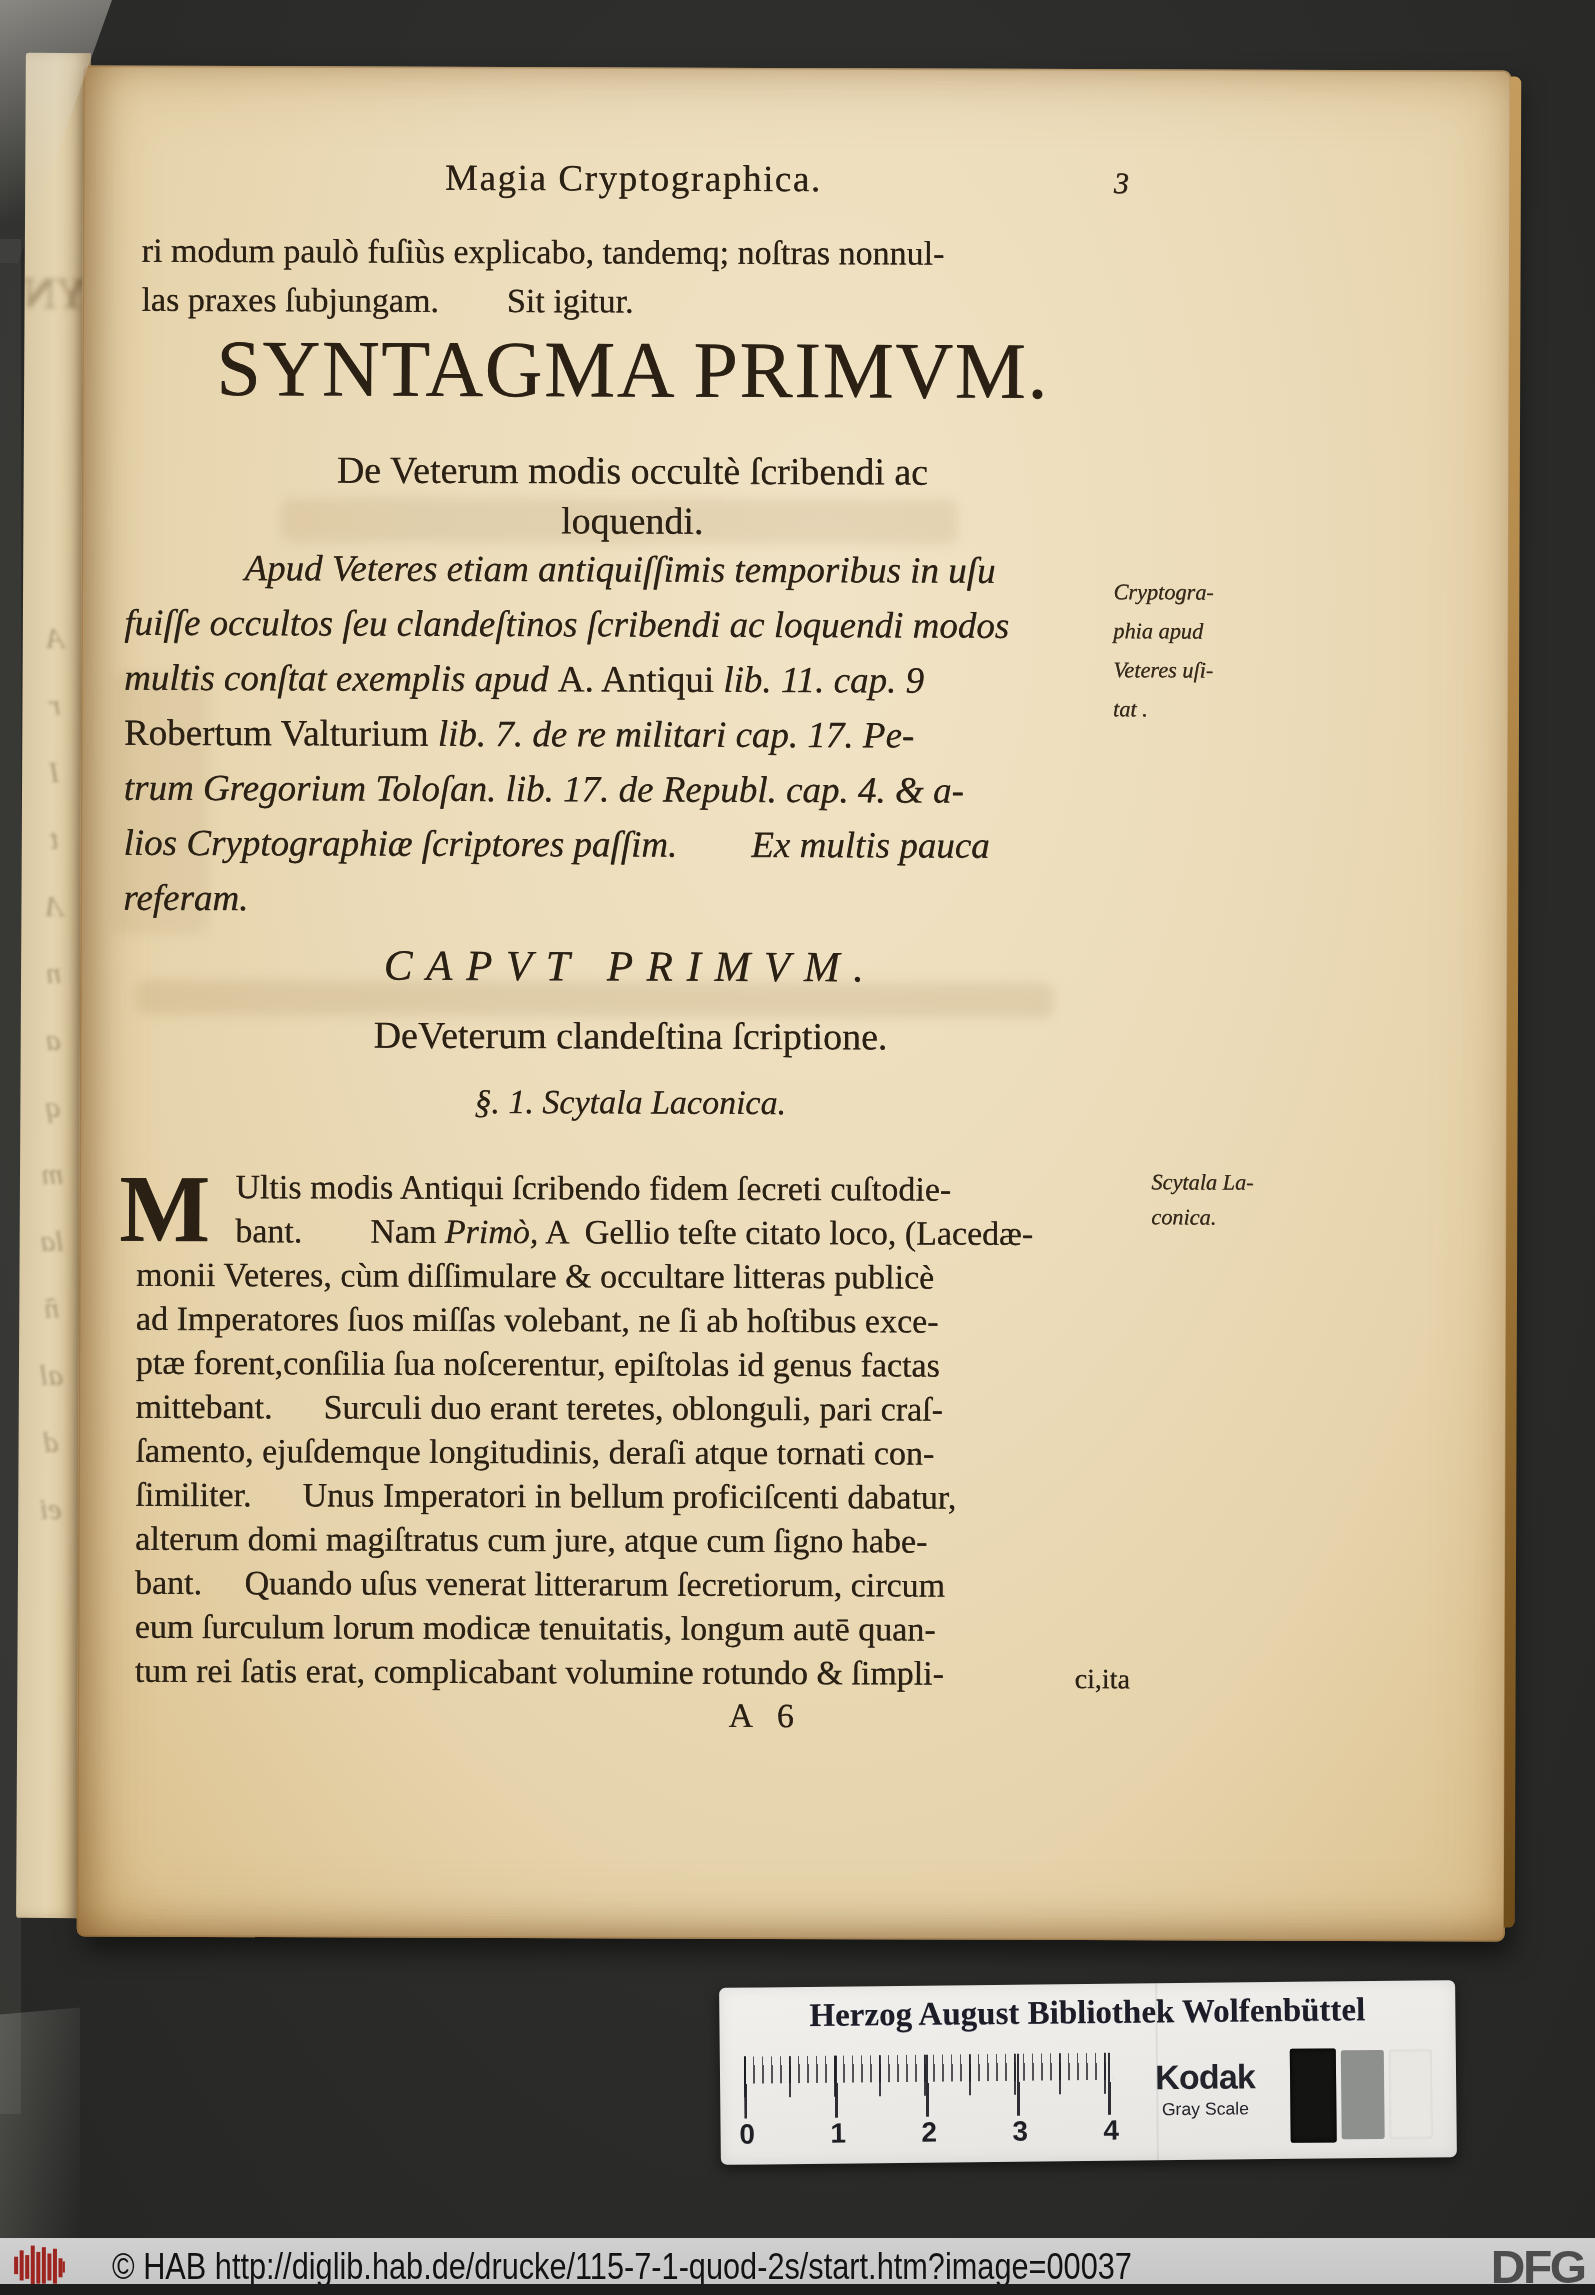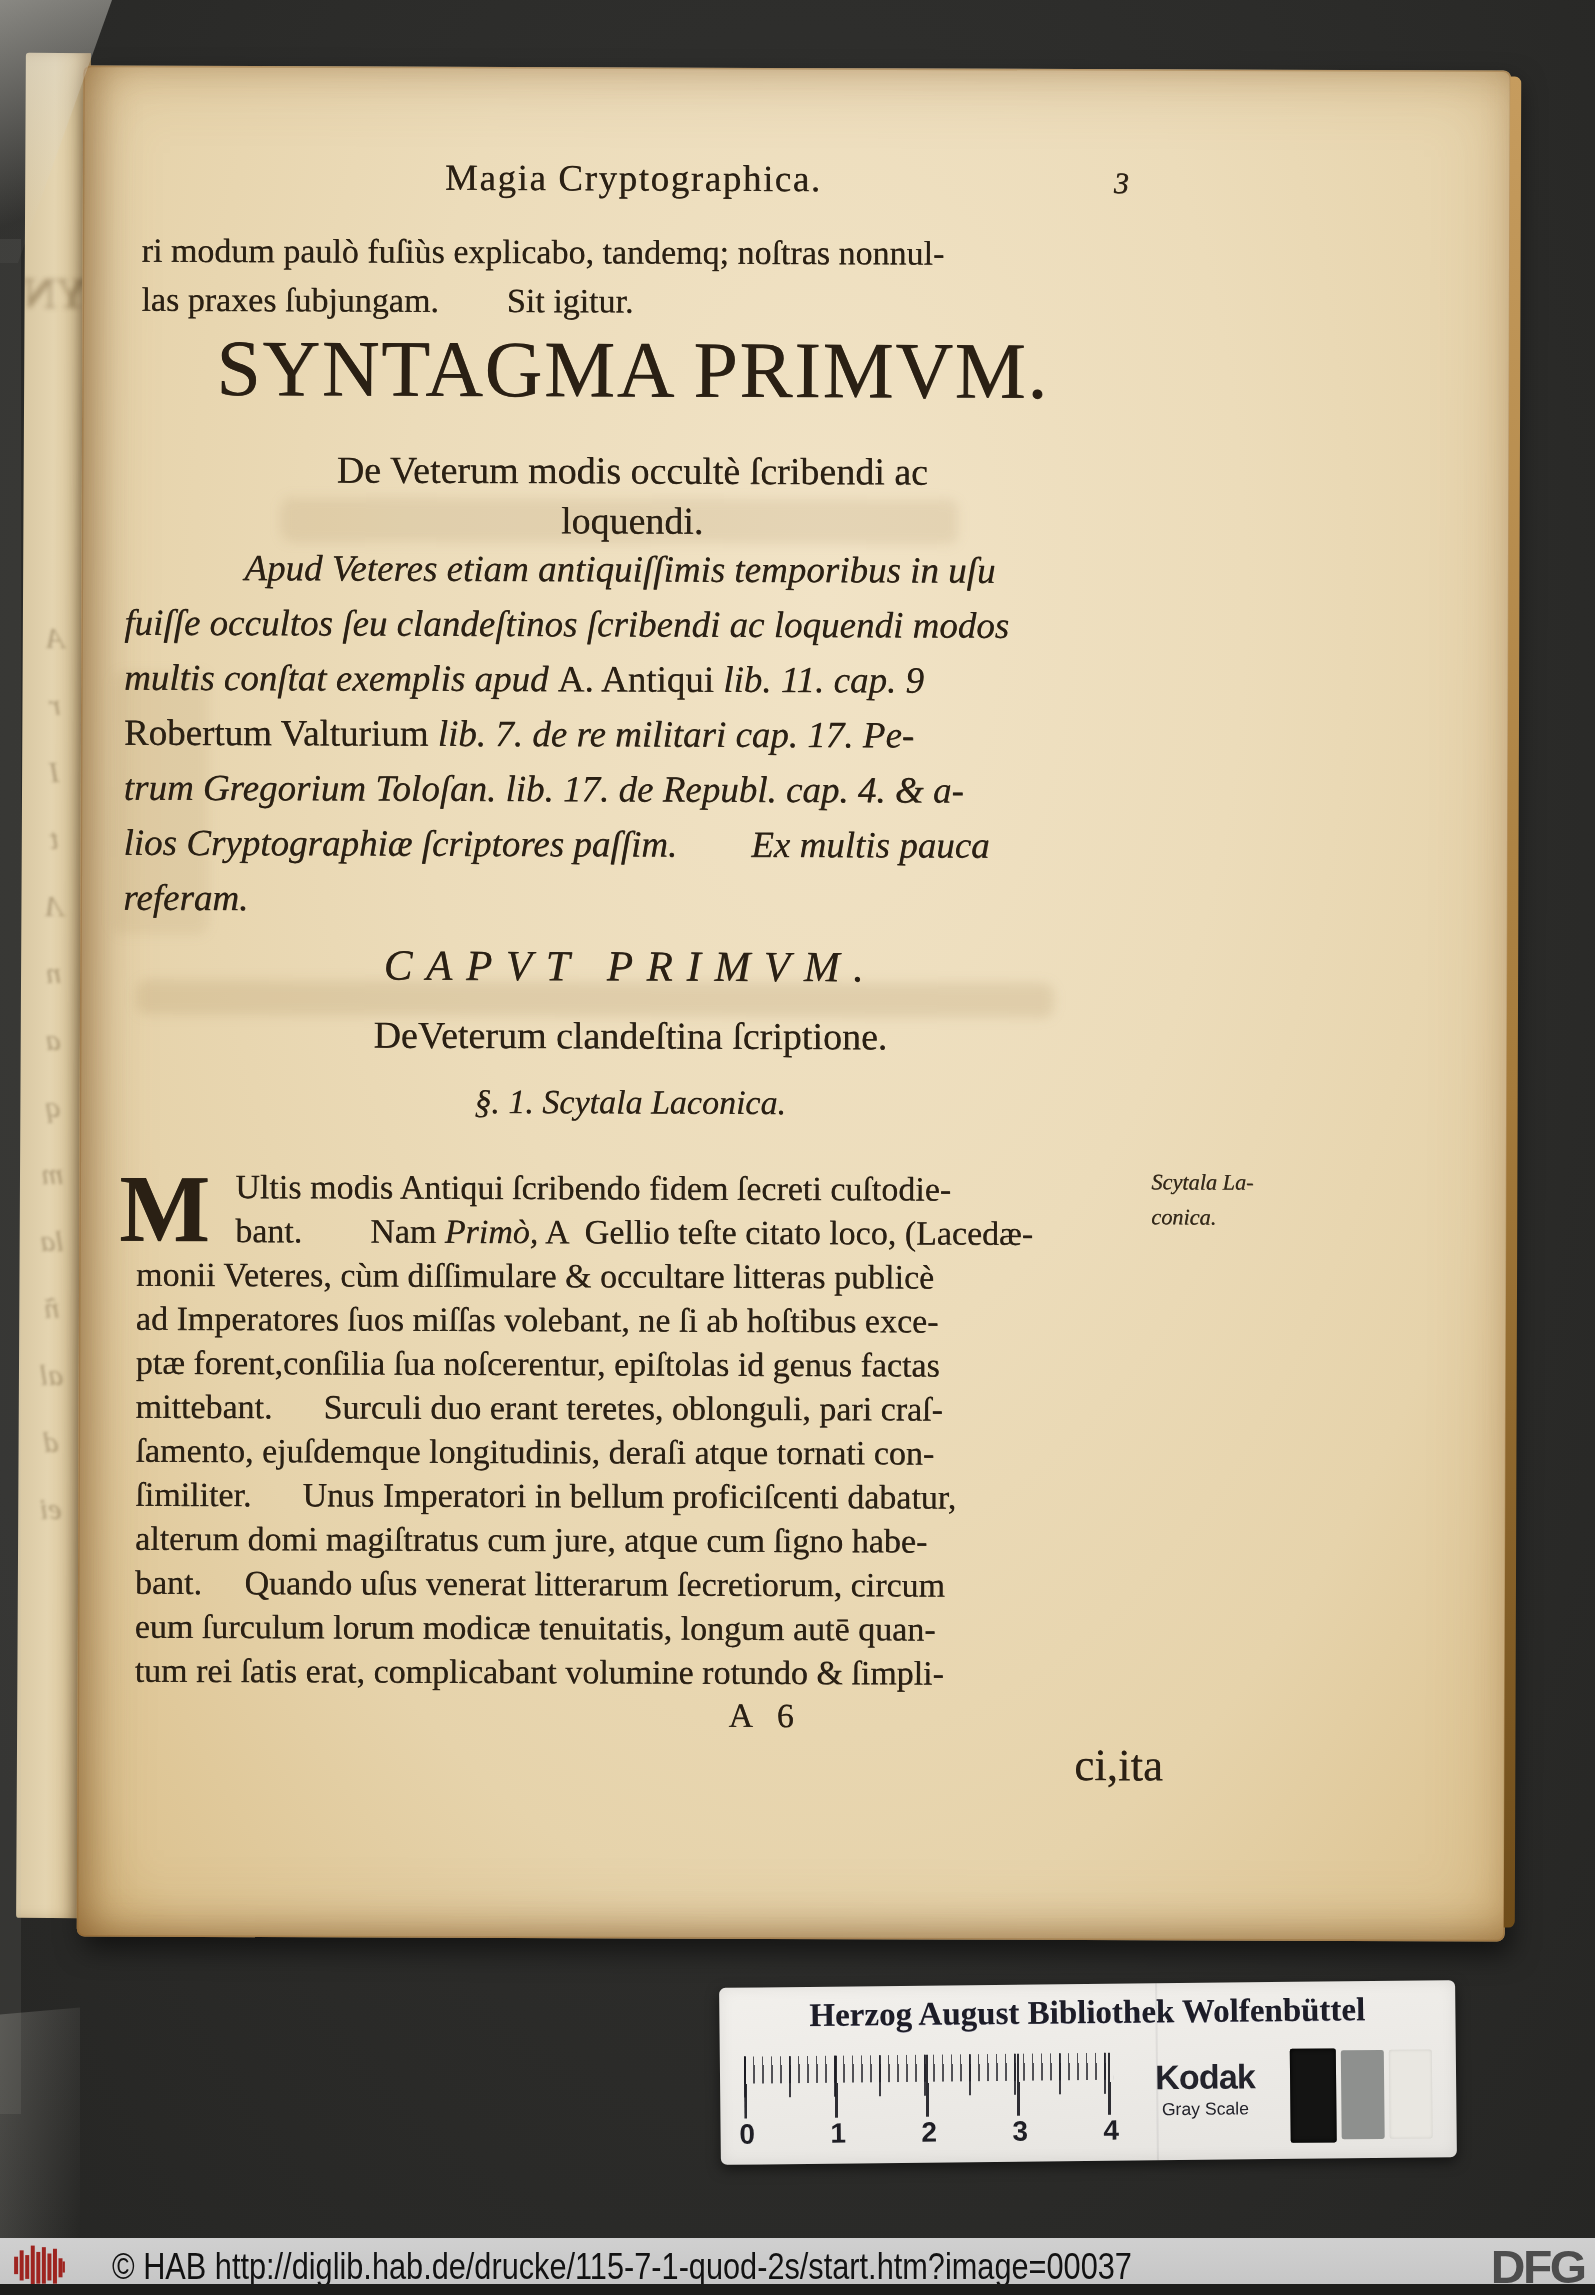"Cryptogra-" div.margin-note { html: none -> <div> <div>Cryptogra-</div> <div>phia apud</div> <div>Veteres uſi-</div> <div>tat .</div> </div> }
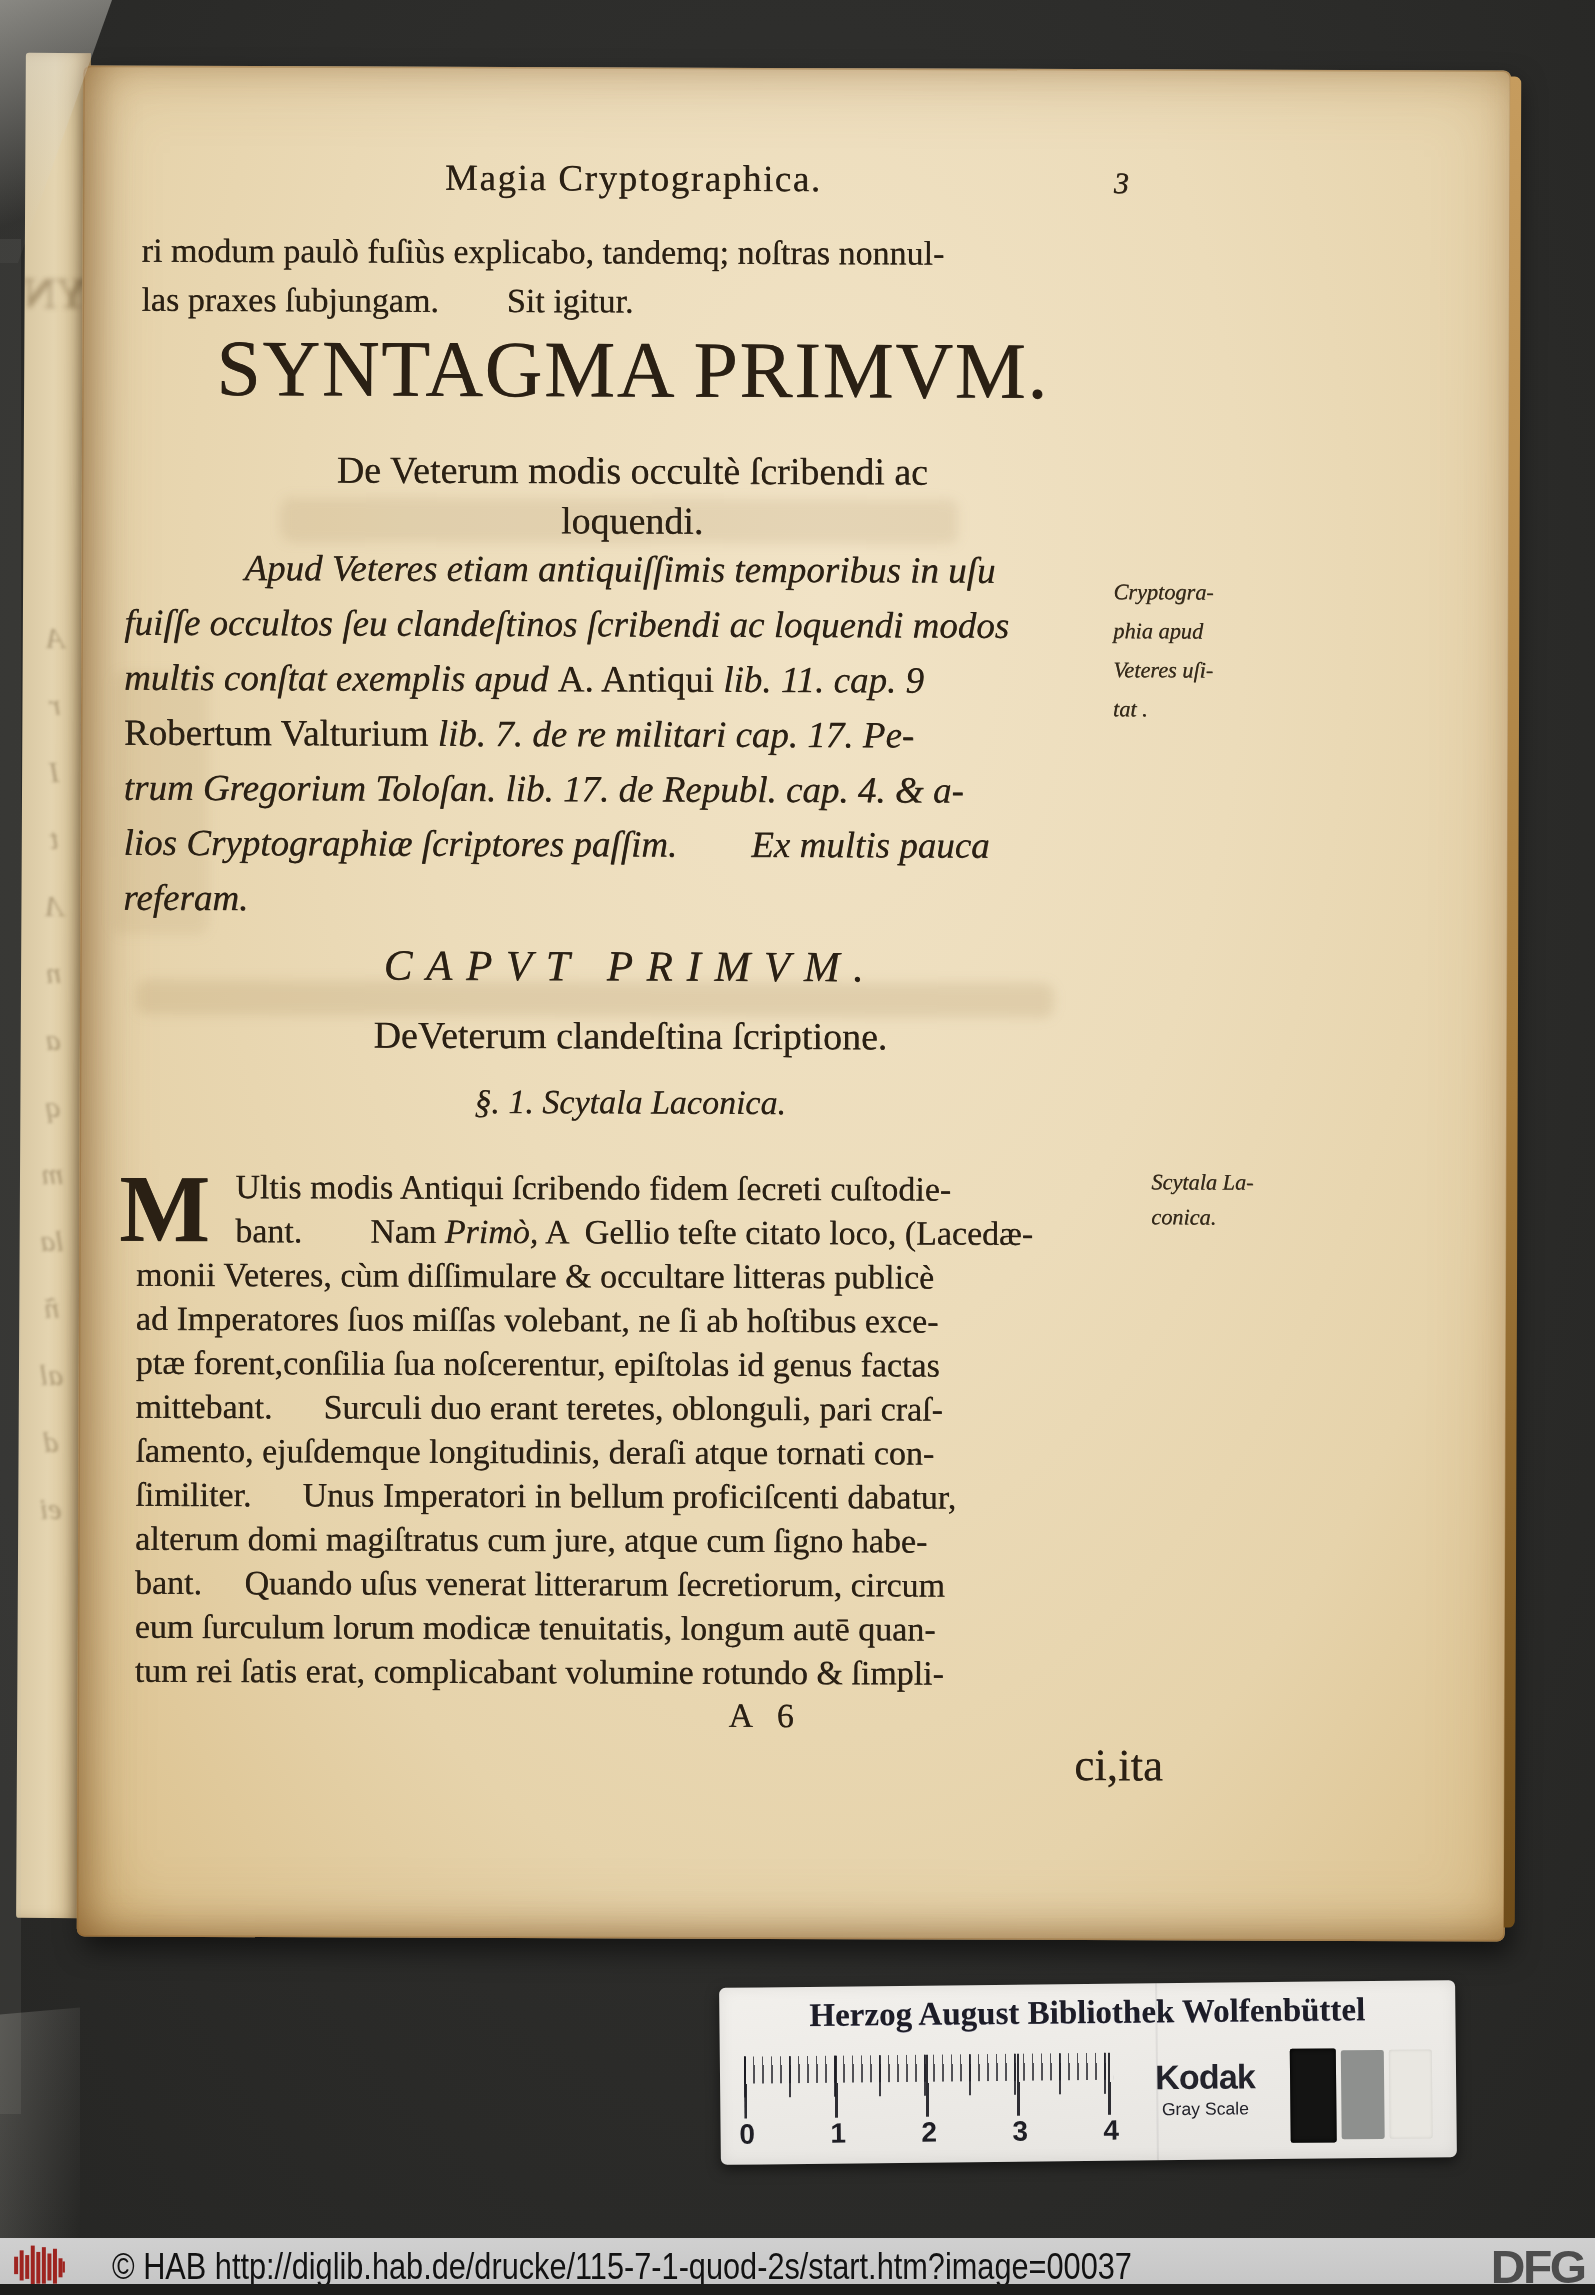"ci,ita" .catchword { font-size: 45px -> 28px; top: 1670px -> 1594px }
